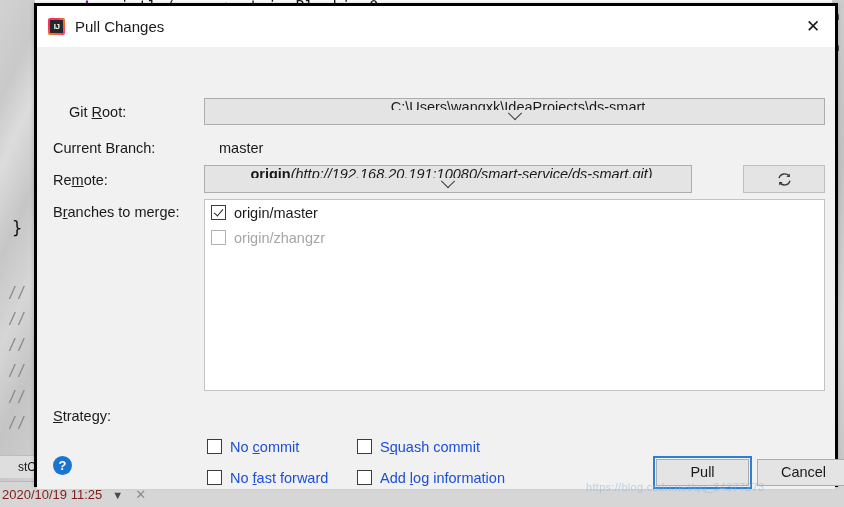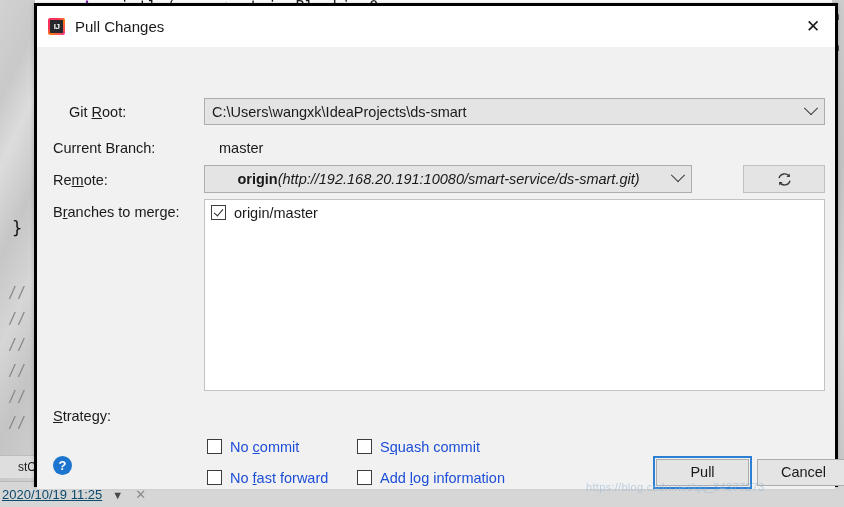"C:\Users\wangxk\IdeaProjects\ds-smart" .combo { flex-direction: none -> column }
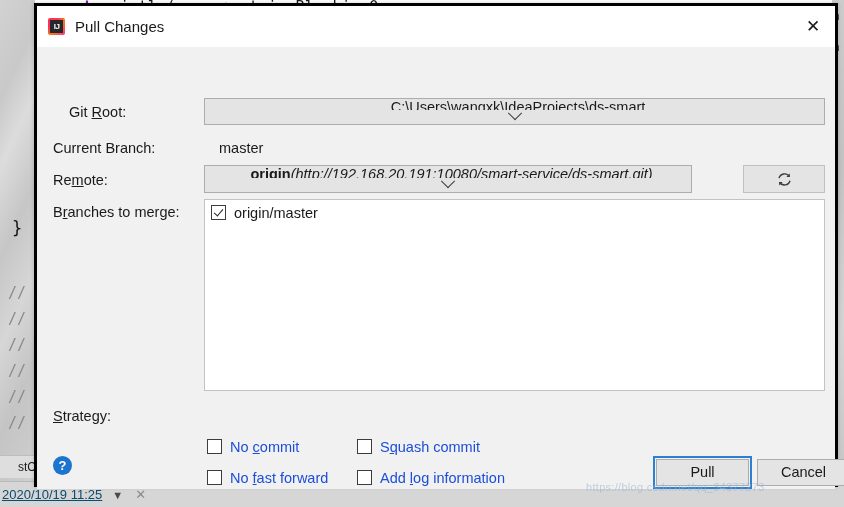"origin/zhangzr" div.list-item { html: none -> <div> <span></span> <span>origin/zhangzr</span> </div> }
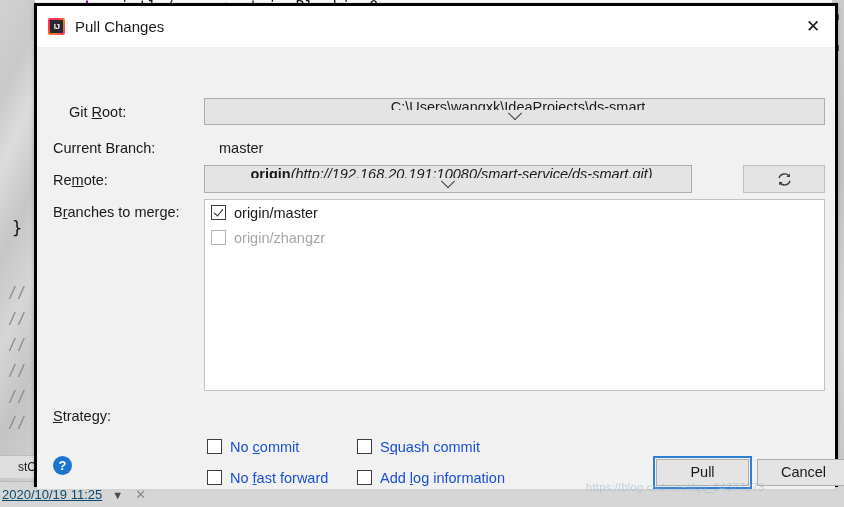"2020/10/19 11:25" .ide-statusbar .st-text { color: #0c4a6e -> #7f1d1d; text-decoration: underline -> none }
